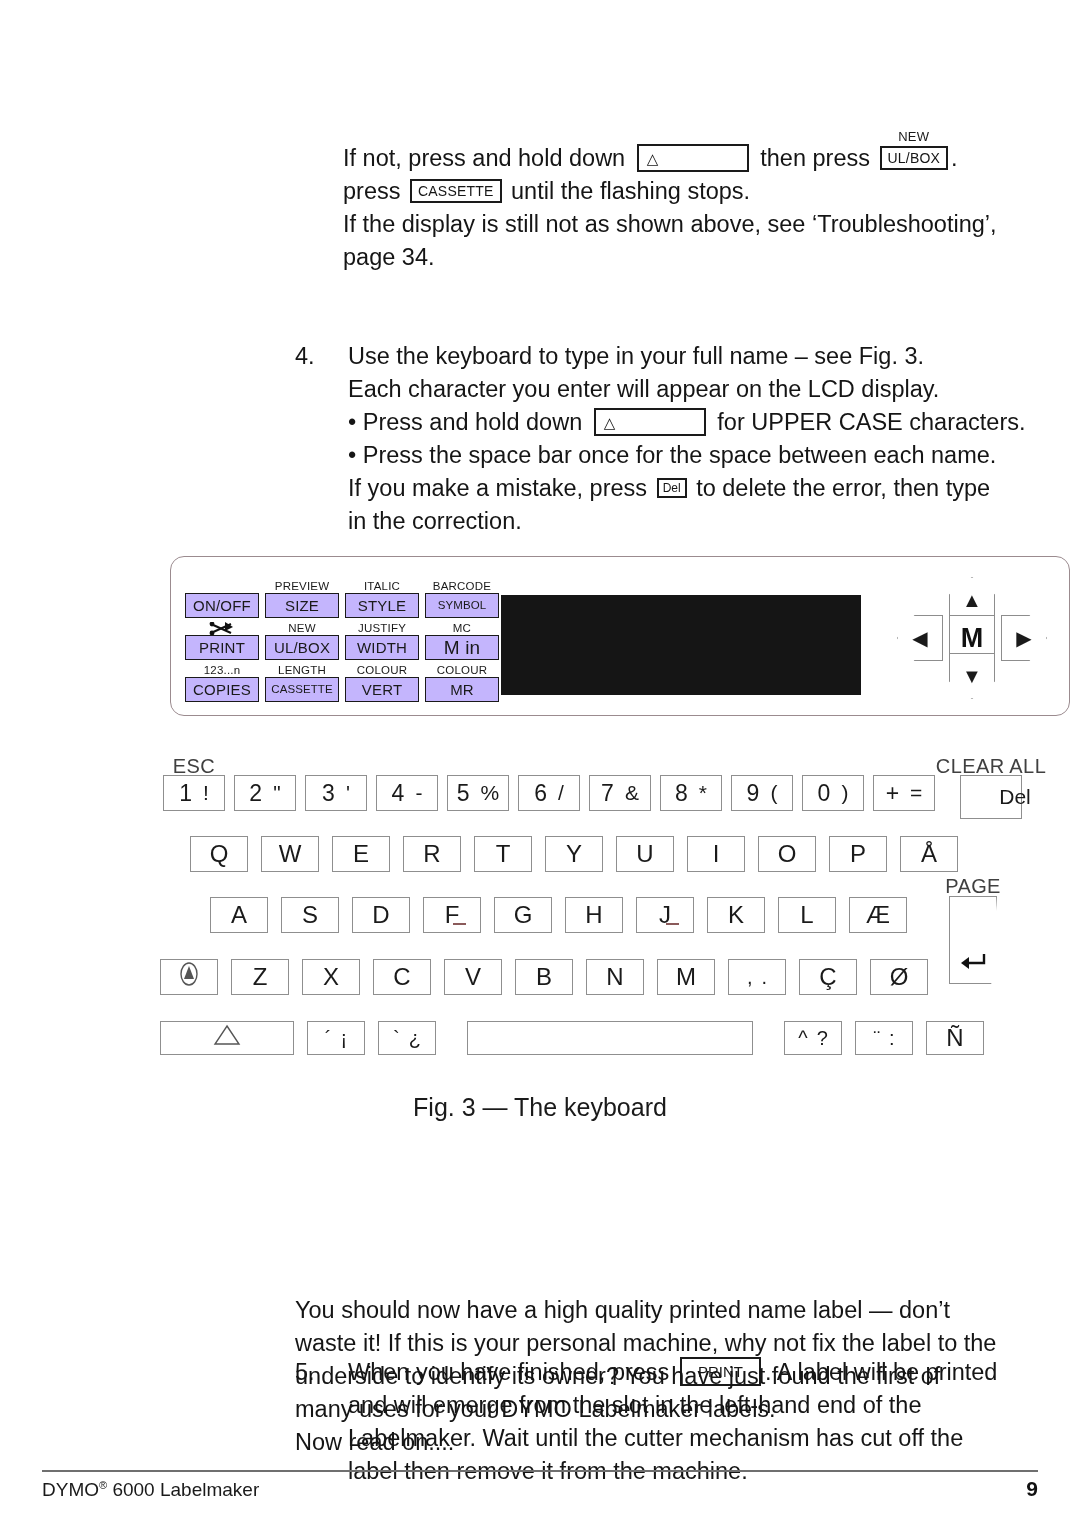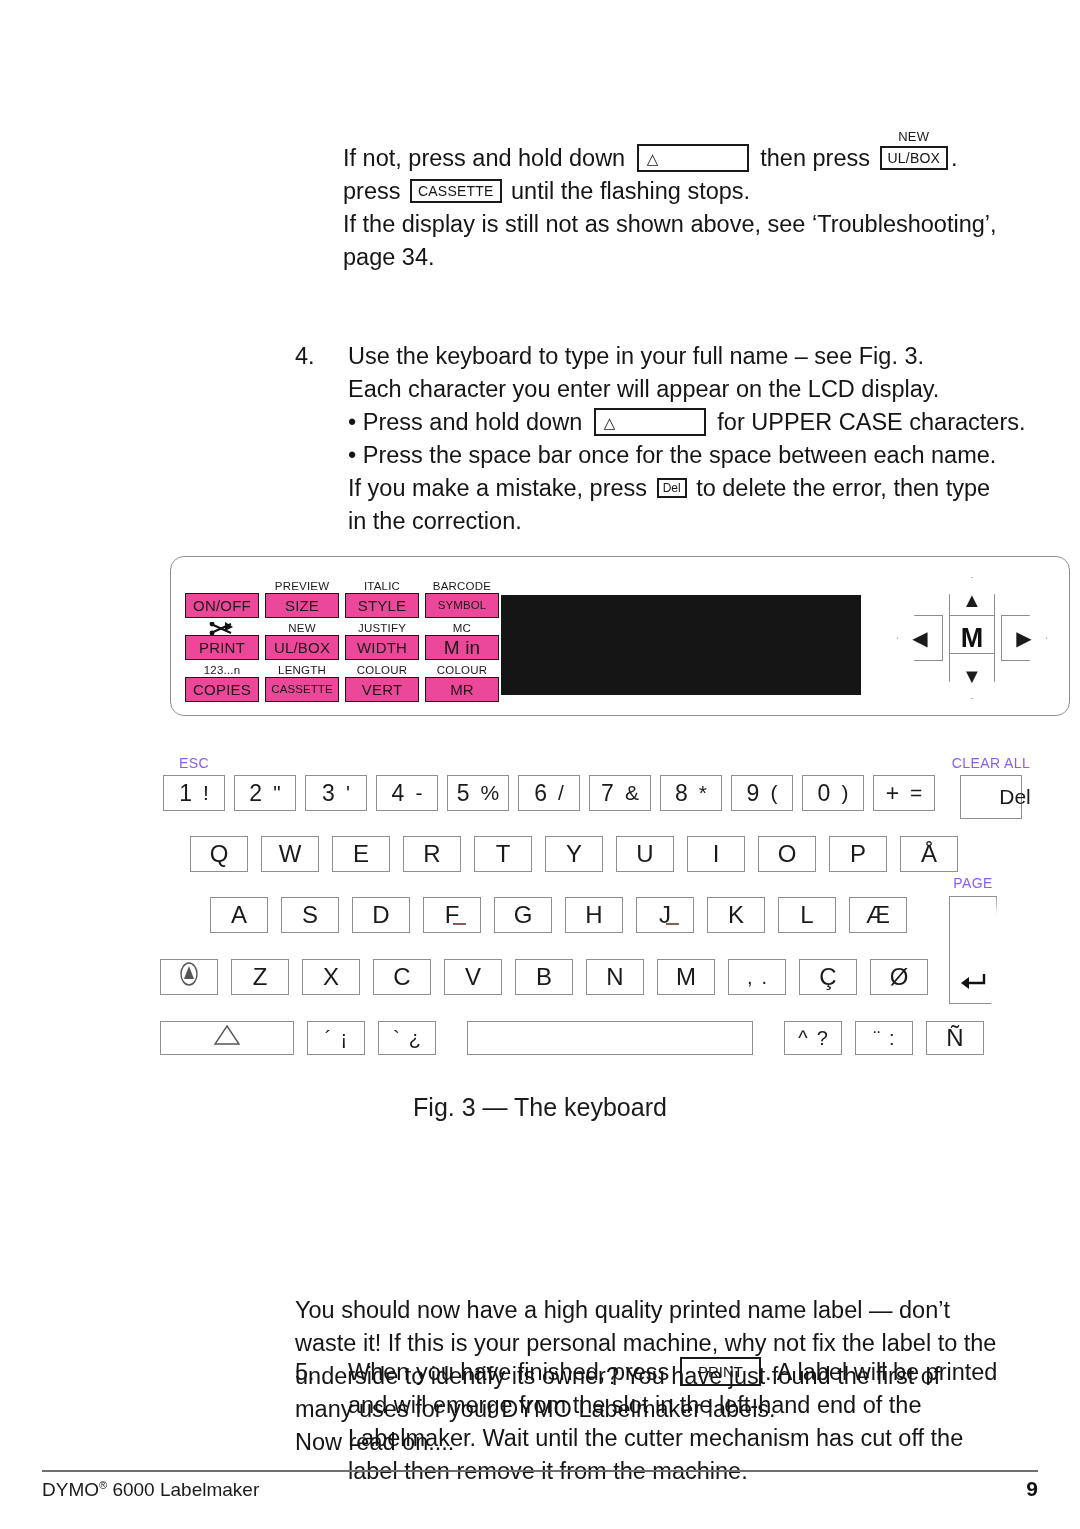"ON/OFF" .fnkey { background: #ec4899 -> #c4b5fd }
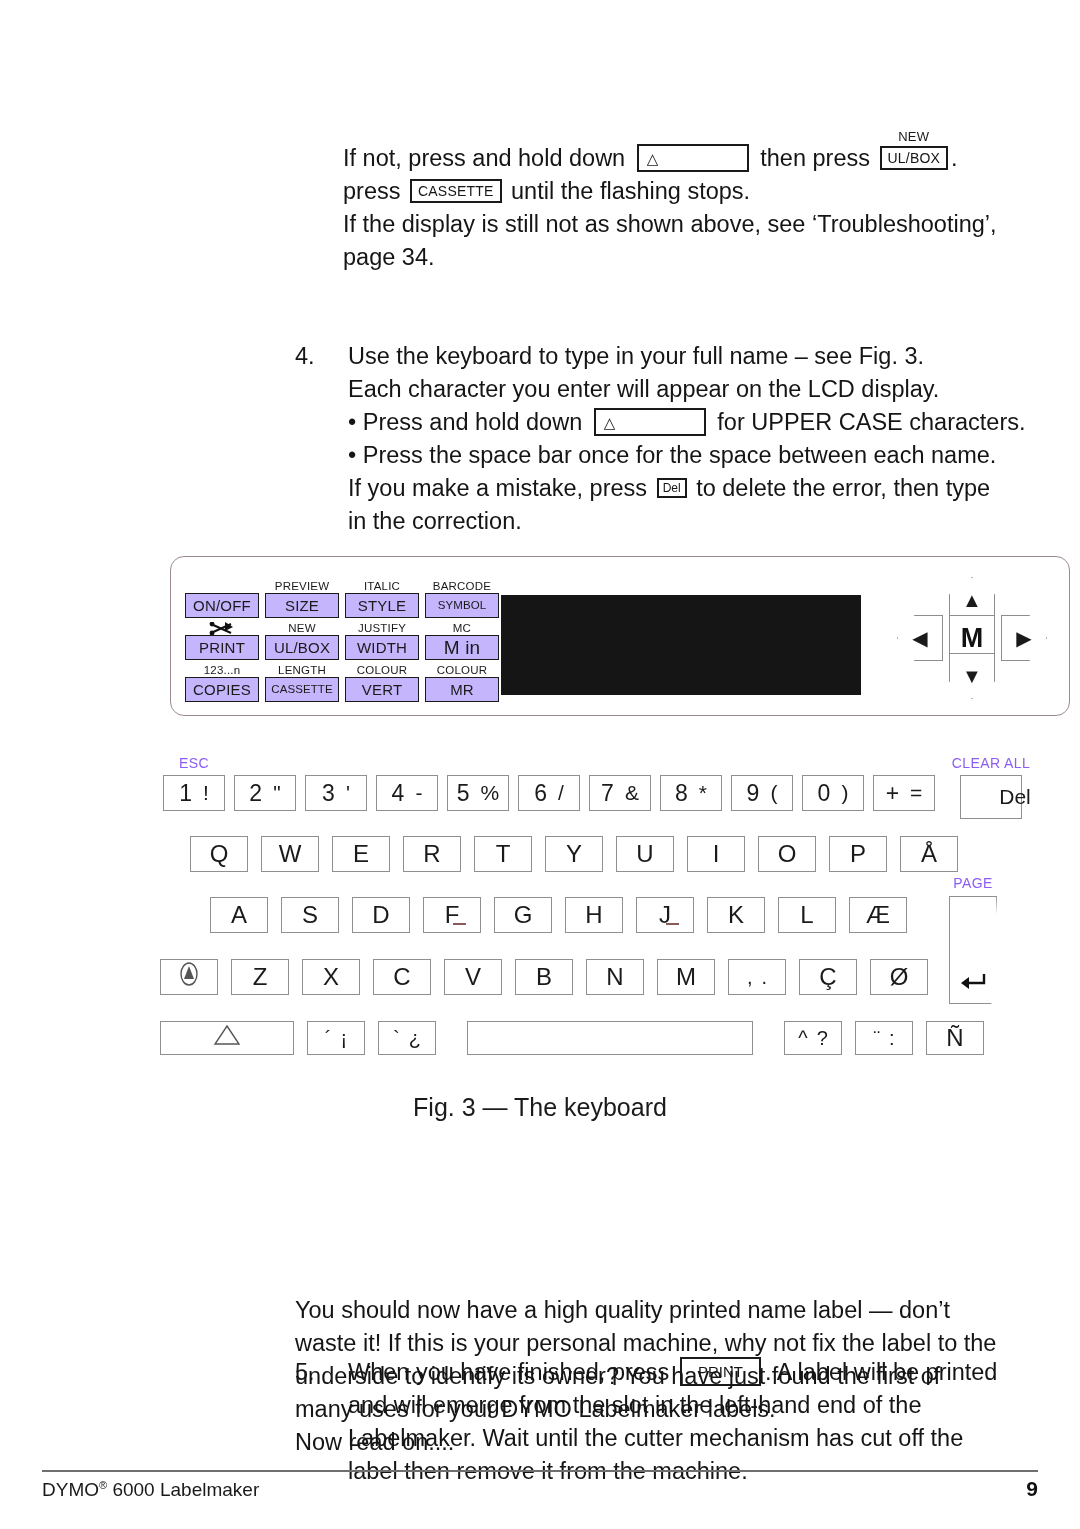"ESC" .toplbl { color: #8b5cf6 -> #404040; font-size: 14px -> 20px }
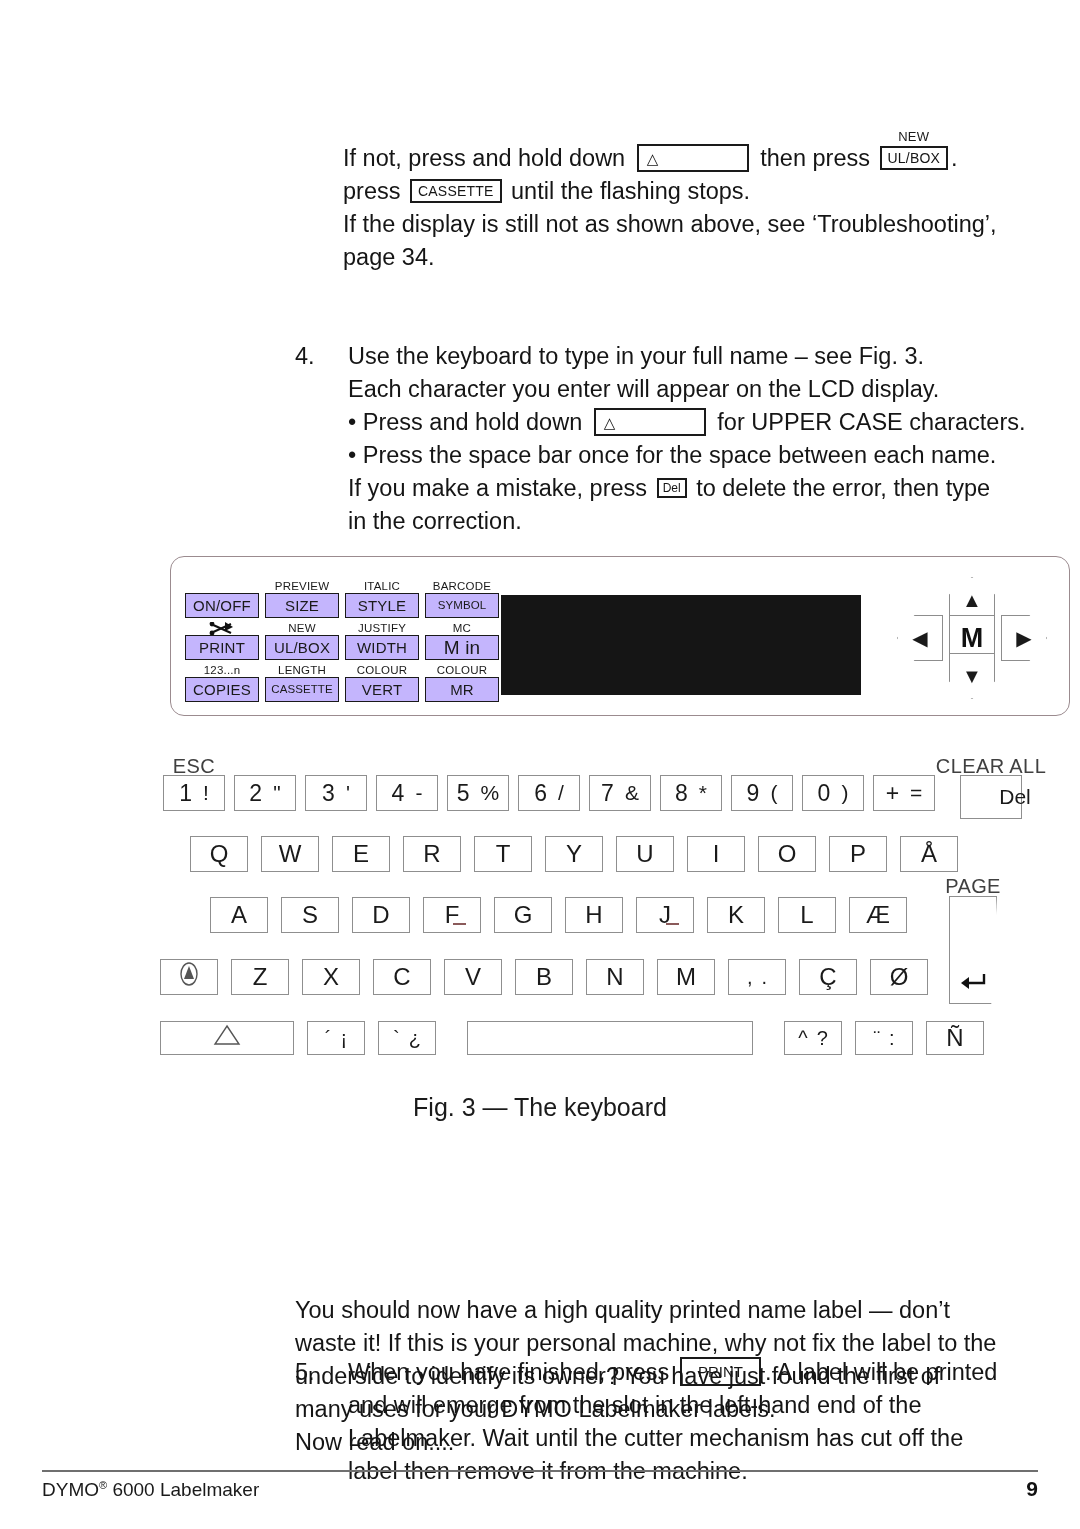"PAGE" .key-enter { height: 108px -> 88px }
